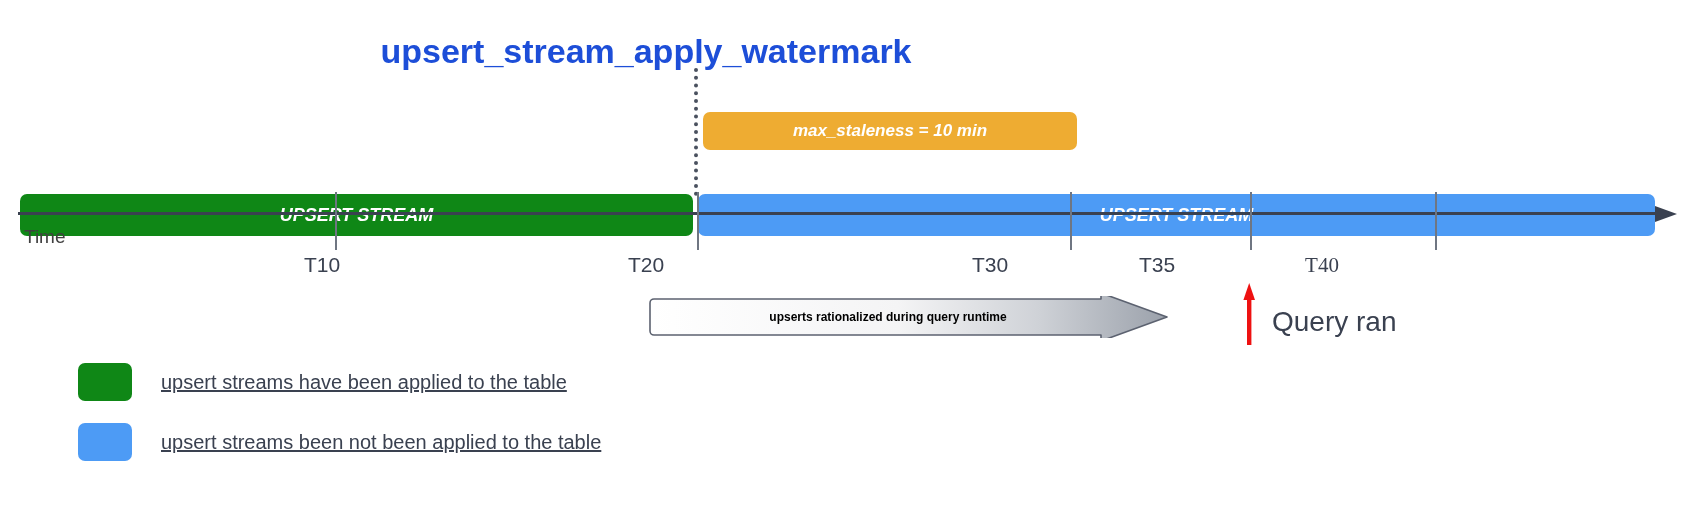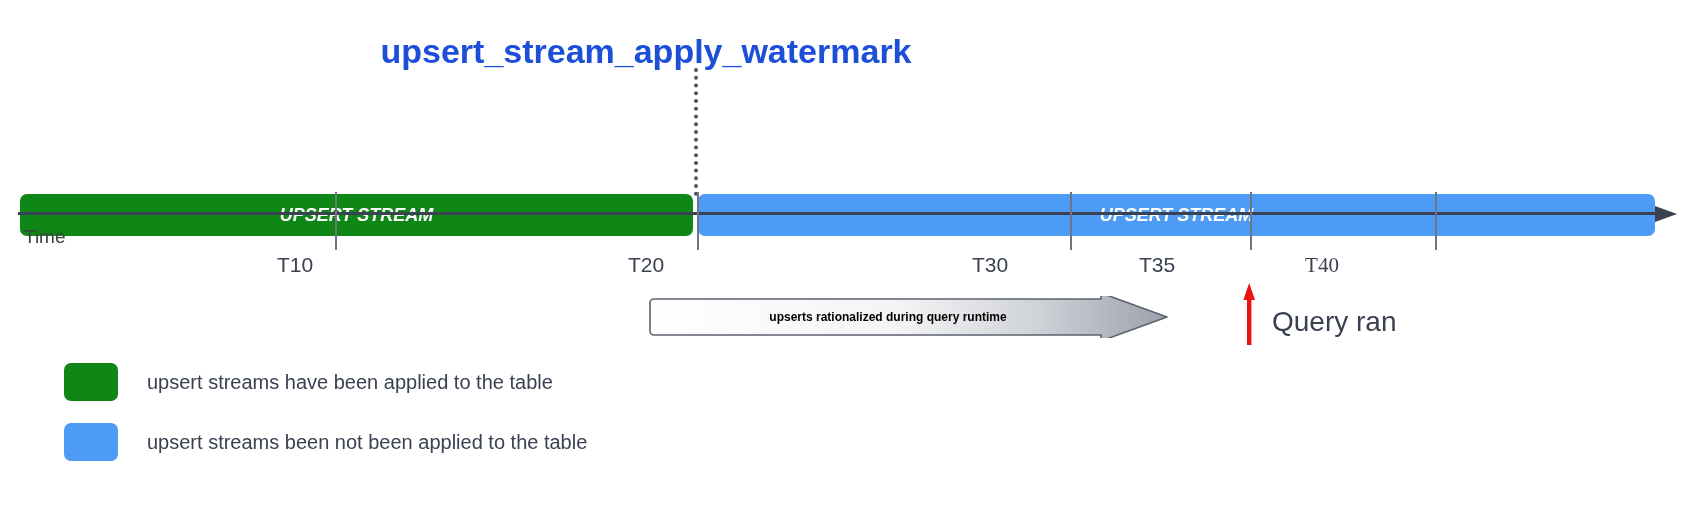"max_staleness = 10 min" div.staleness-badge { html: none -> <div> <span>max_staleness = 10 min</span> </div> }
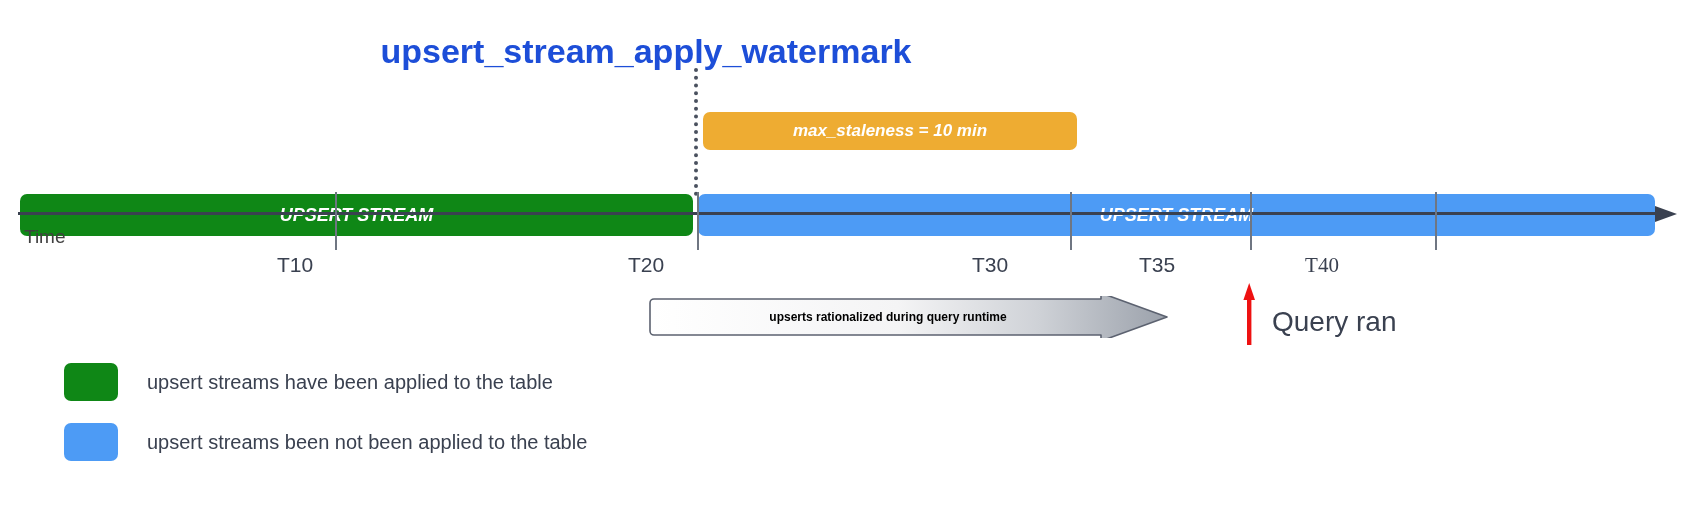"T10" div.tick-label { left: 295px -> 322px }
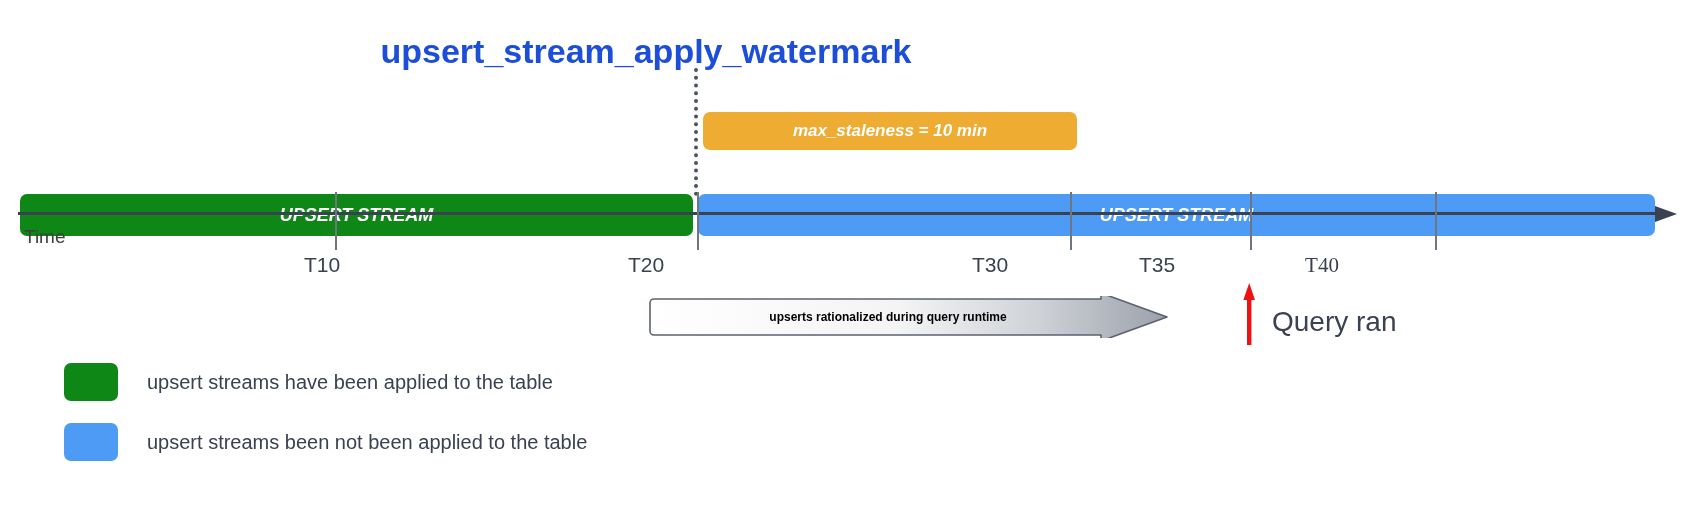"upsert streams have been applied" .legend { left: 64px -> 78px; text-decoration: none -> underline }
